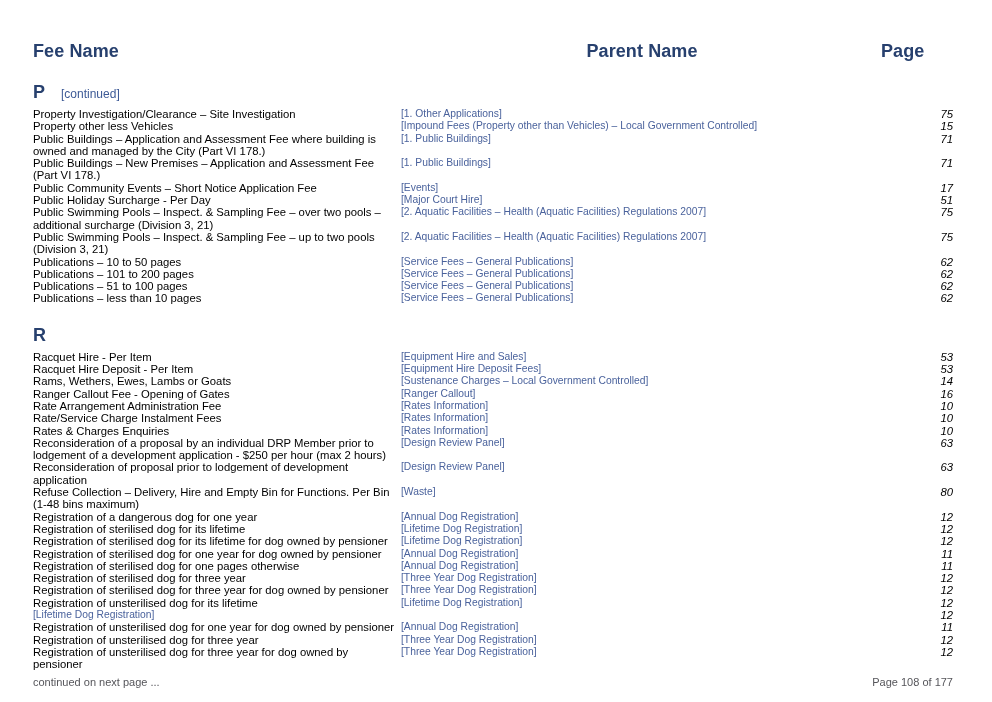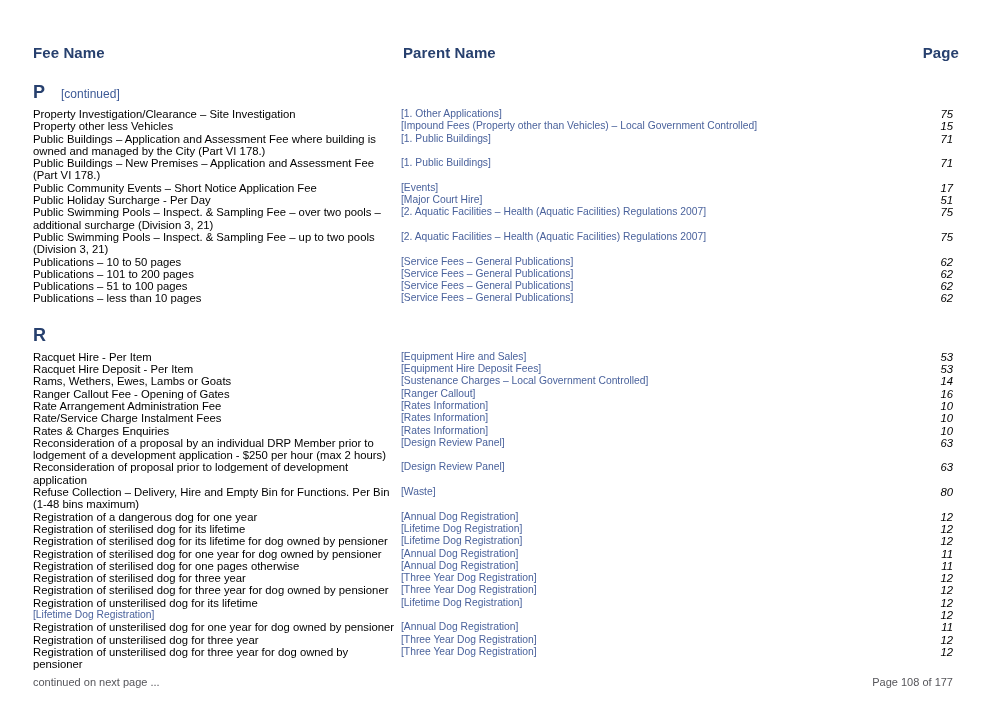"Fee Name" .col-header span { font-size: 15px -> 18px }
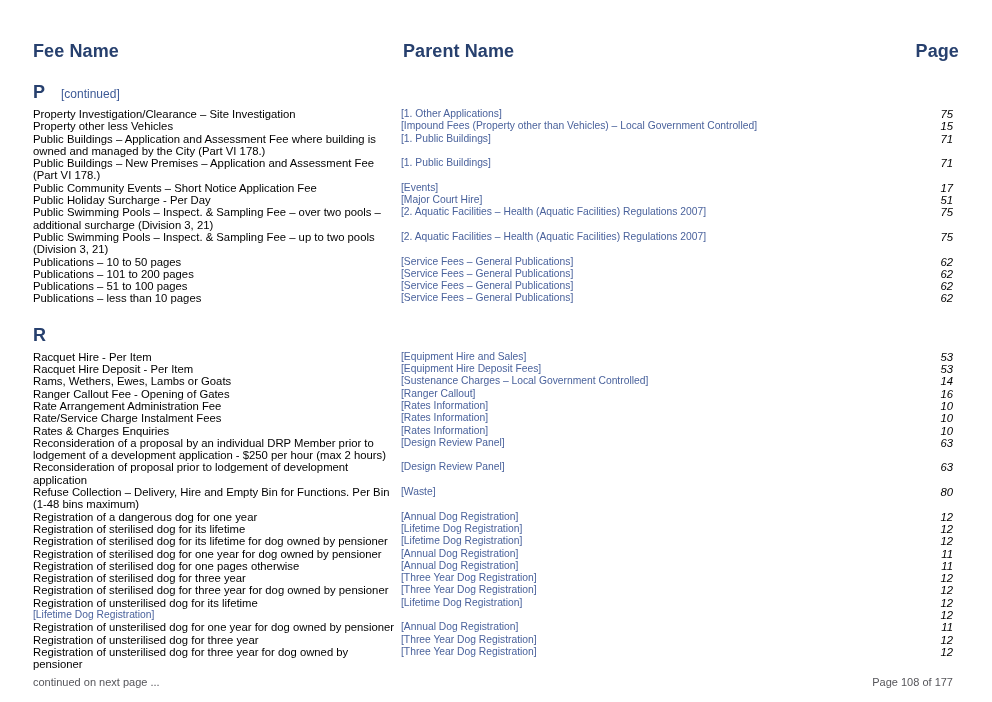"Parent Name" .col-header .h-parent { text-align: none -> center }
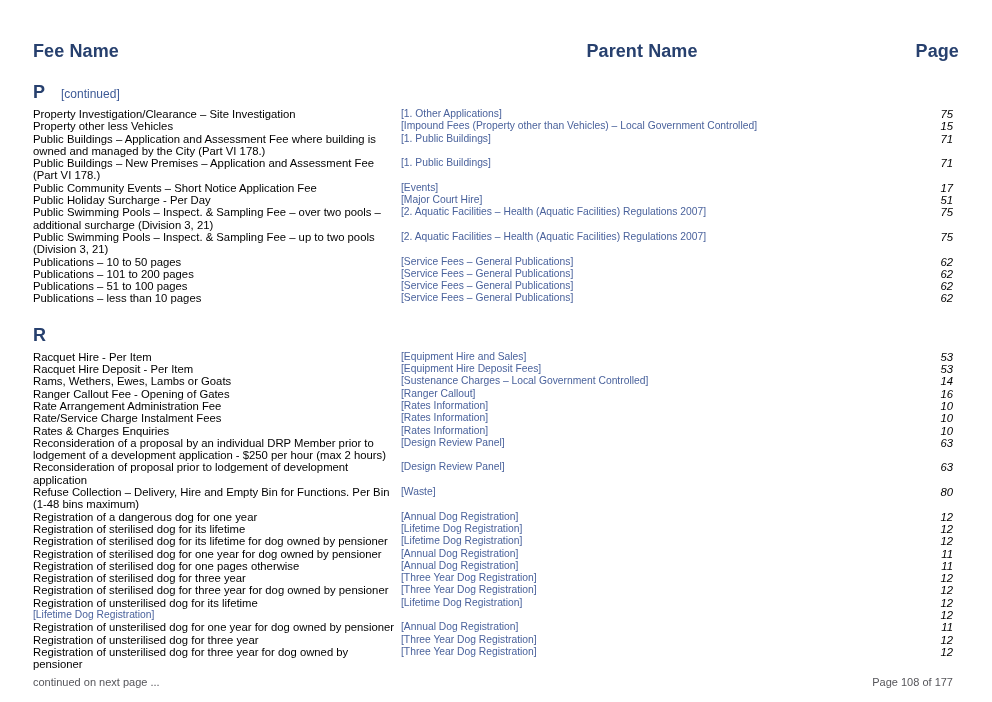"Page" .col-header .h-page { text-align: right -> left }
